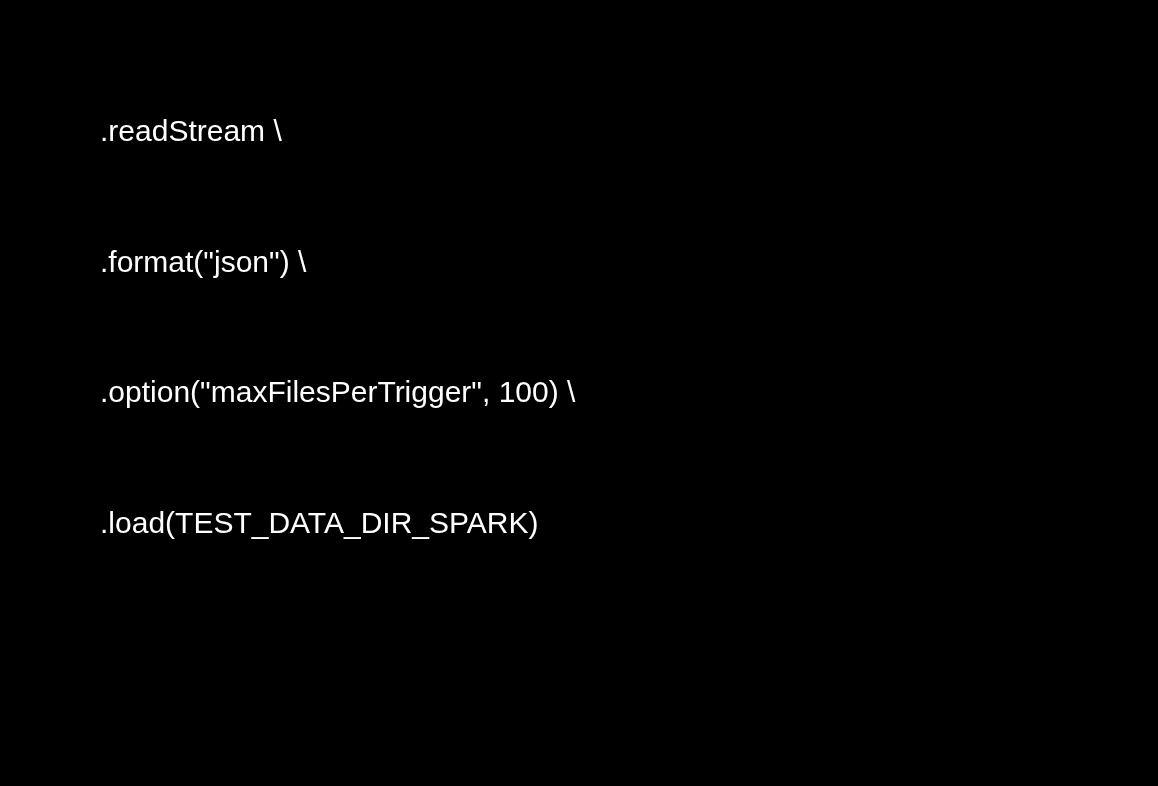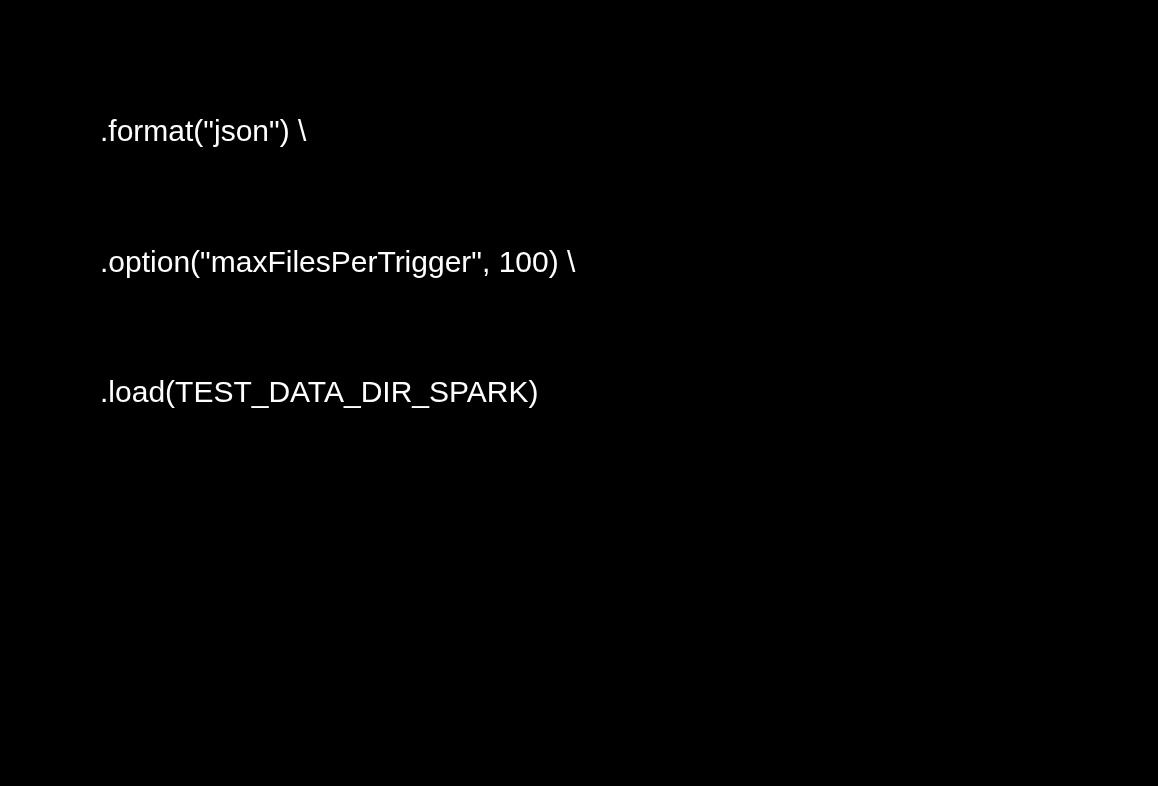".readStream \" div { html: none -> <div> .readStream \</div> }
